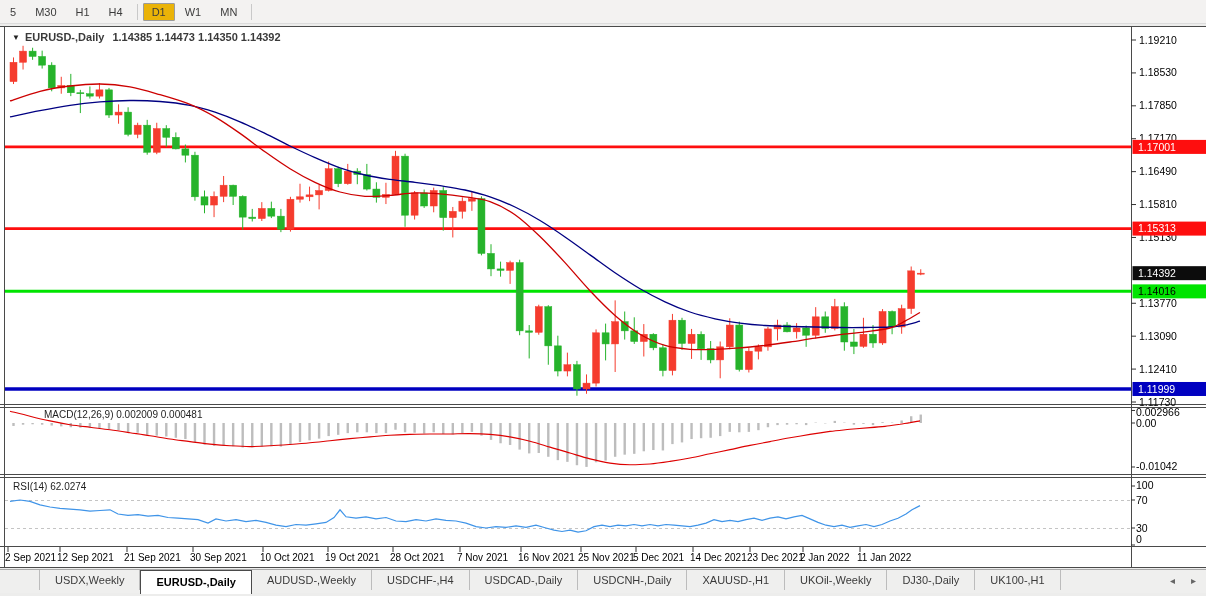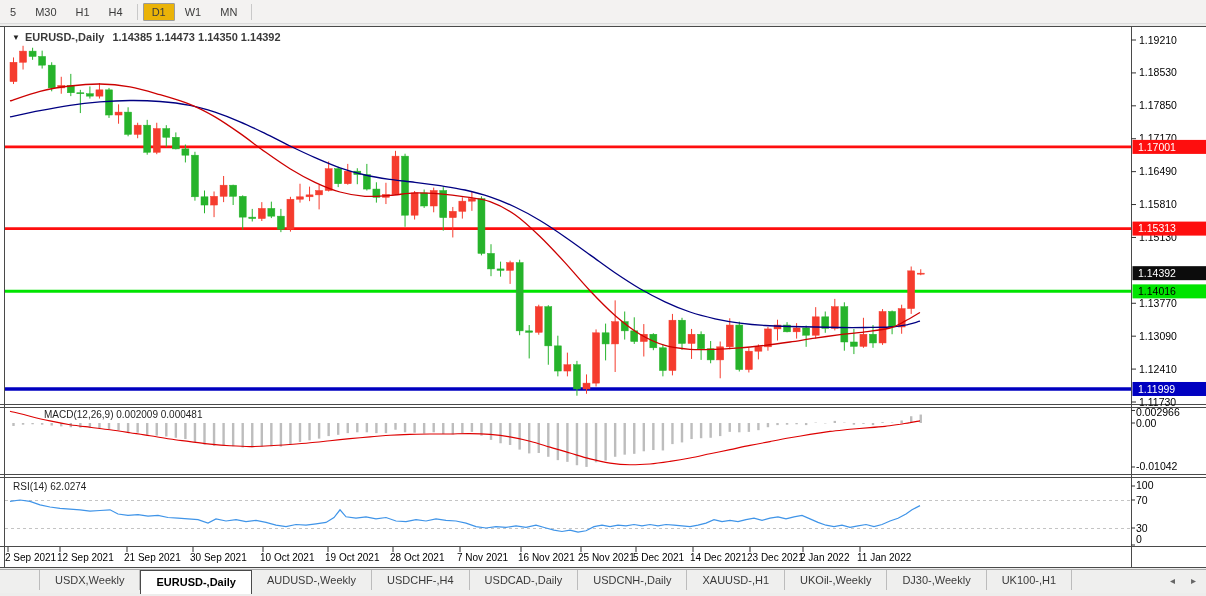"DJ30-,Weekly" div.tab { text: DJ30-,Weekly -> DJ30-,Daily }
